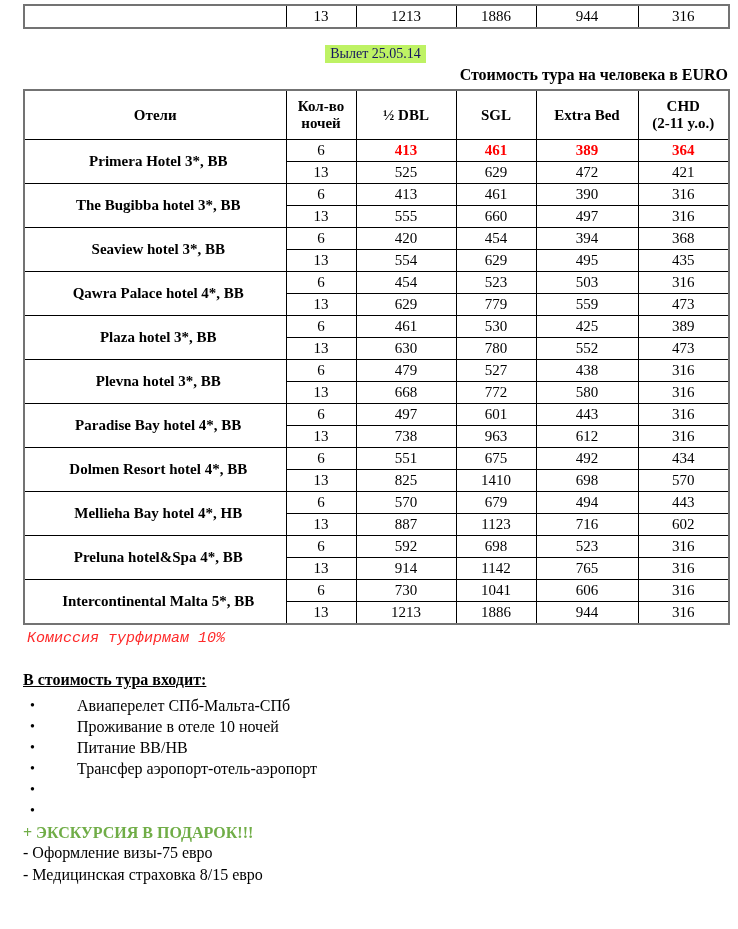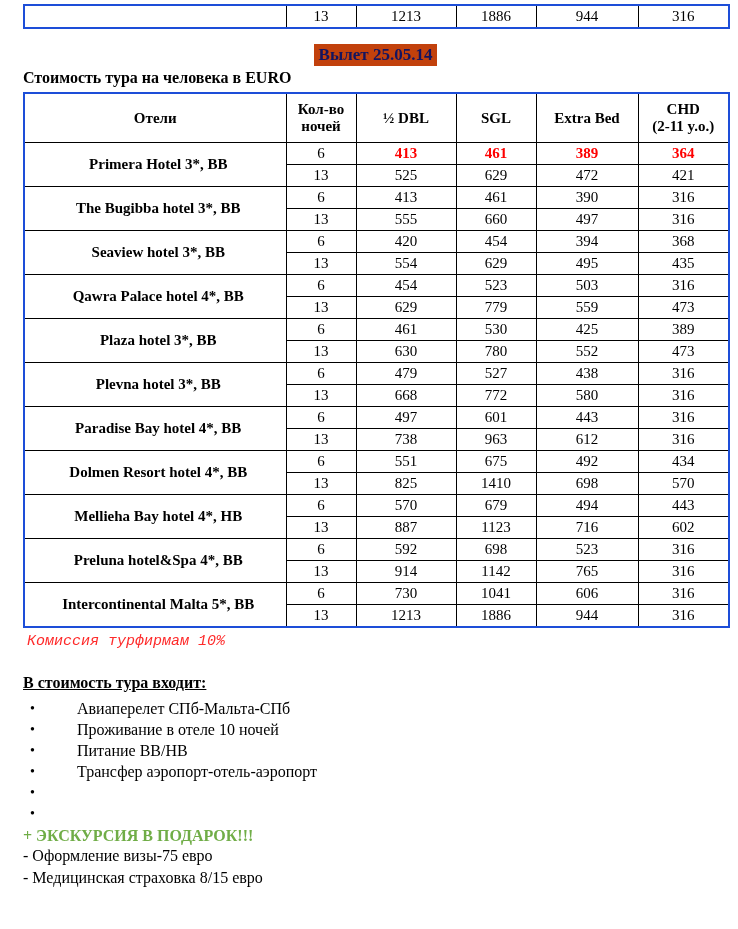"13" .ptable { border: 2px solid #1d4ed8 -> 2px solid #737373 }
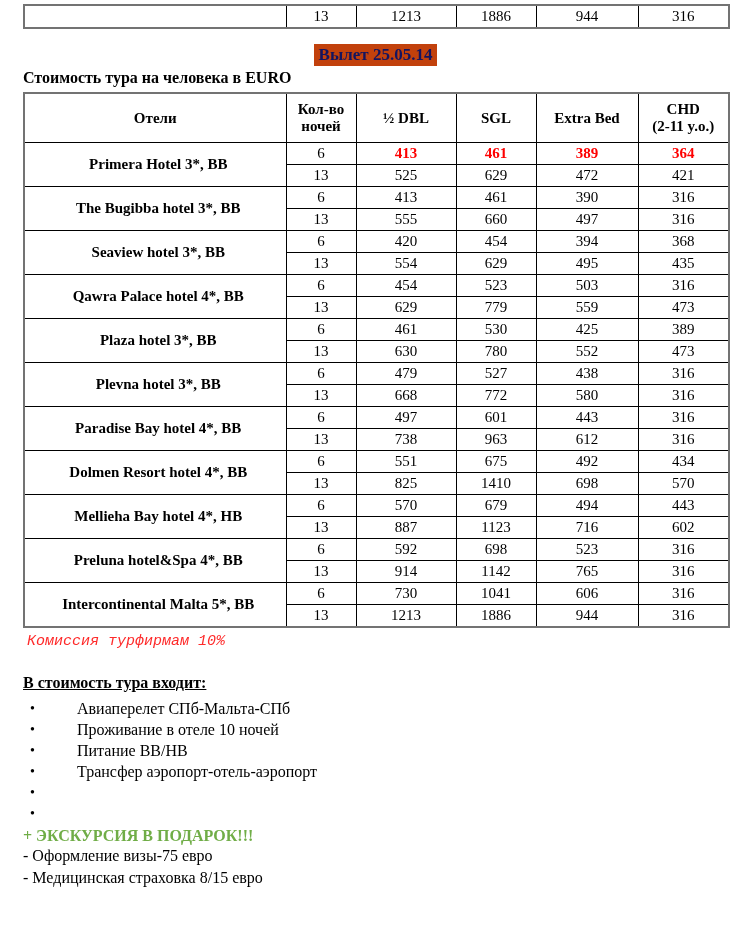"Вылет 25.05.14" .title-hl { background: #c2410c -> #bef264; font-size: 17px -> 14px; font-weight: bold -> normal }
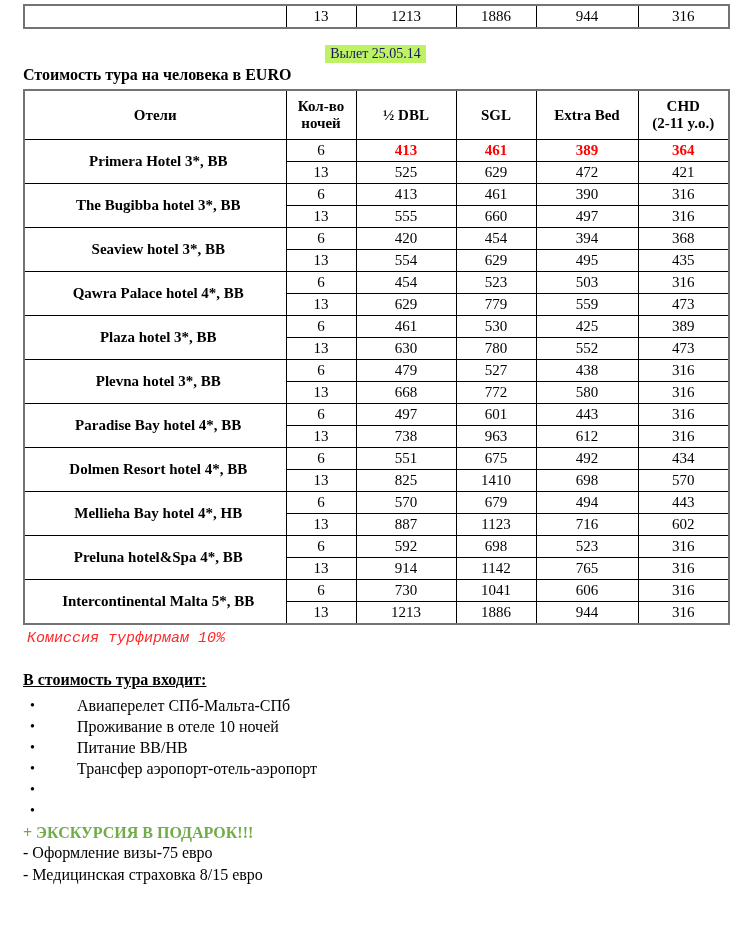"Стоимость тура на человека в" .subtitle { text-align: left -> right }
